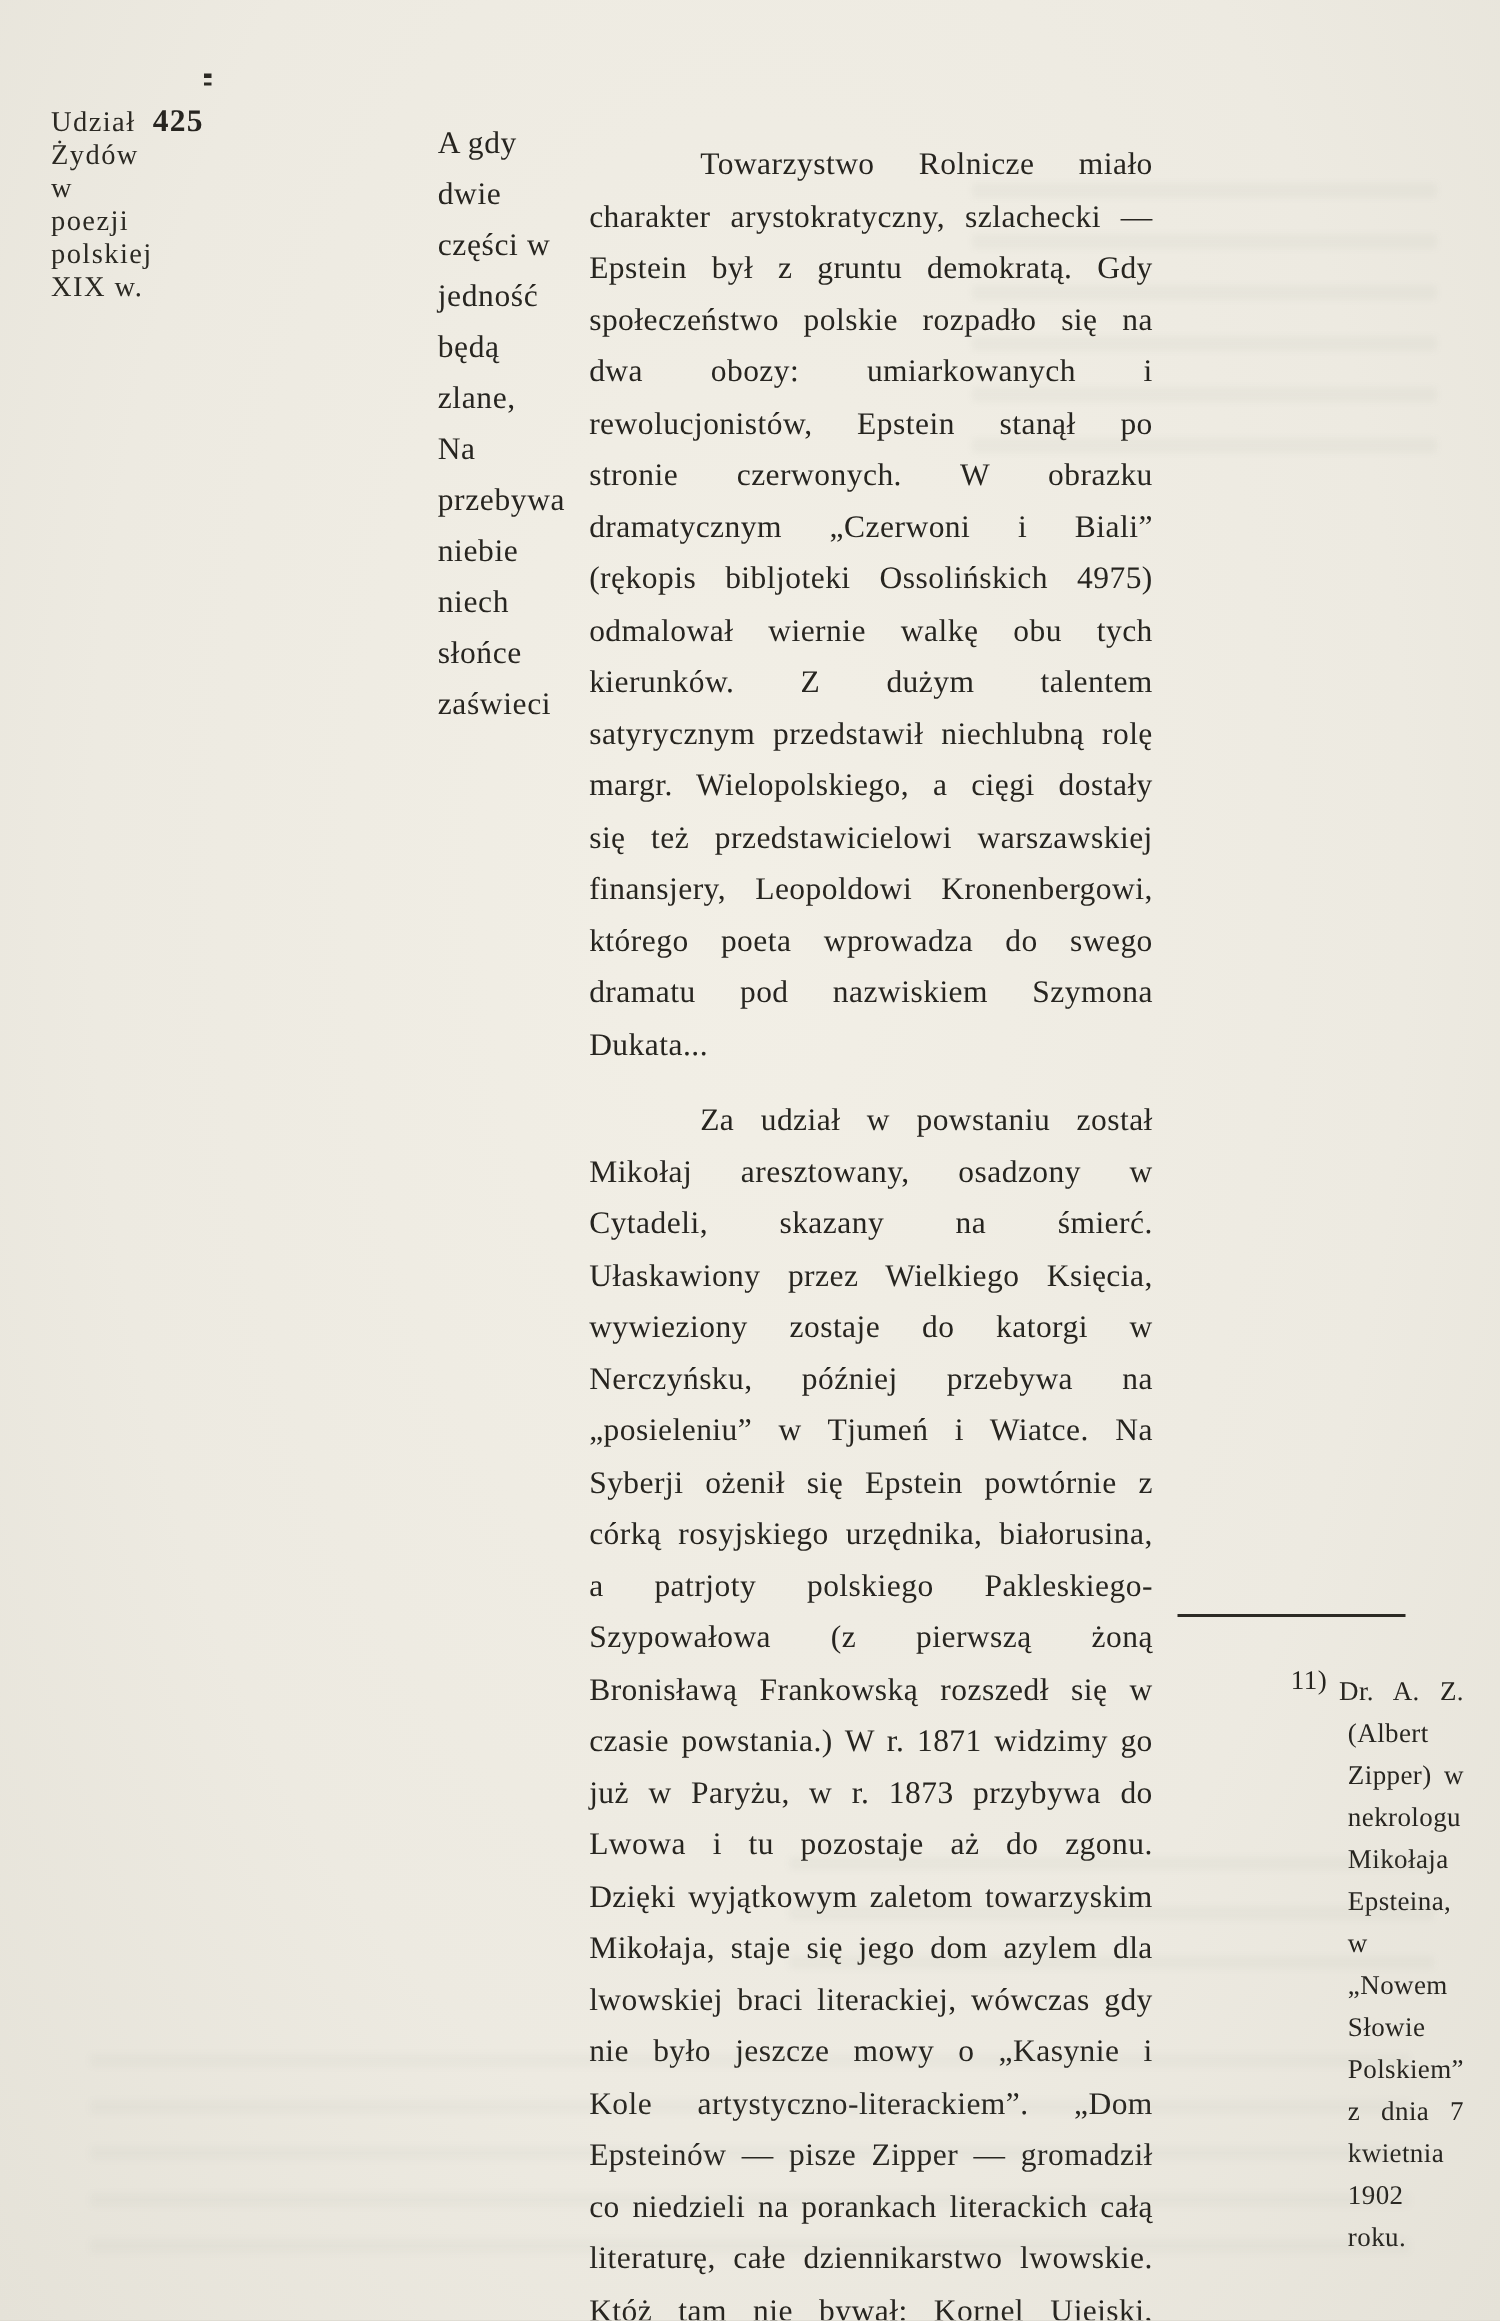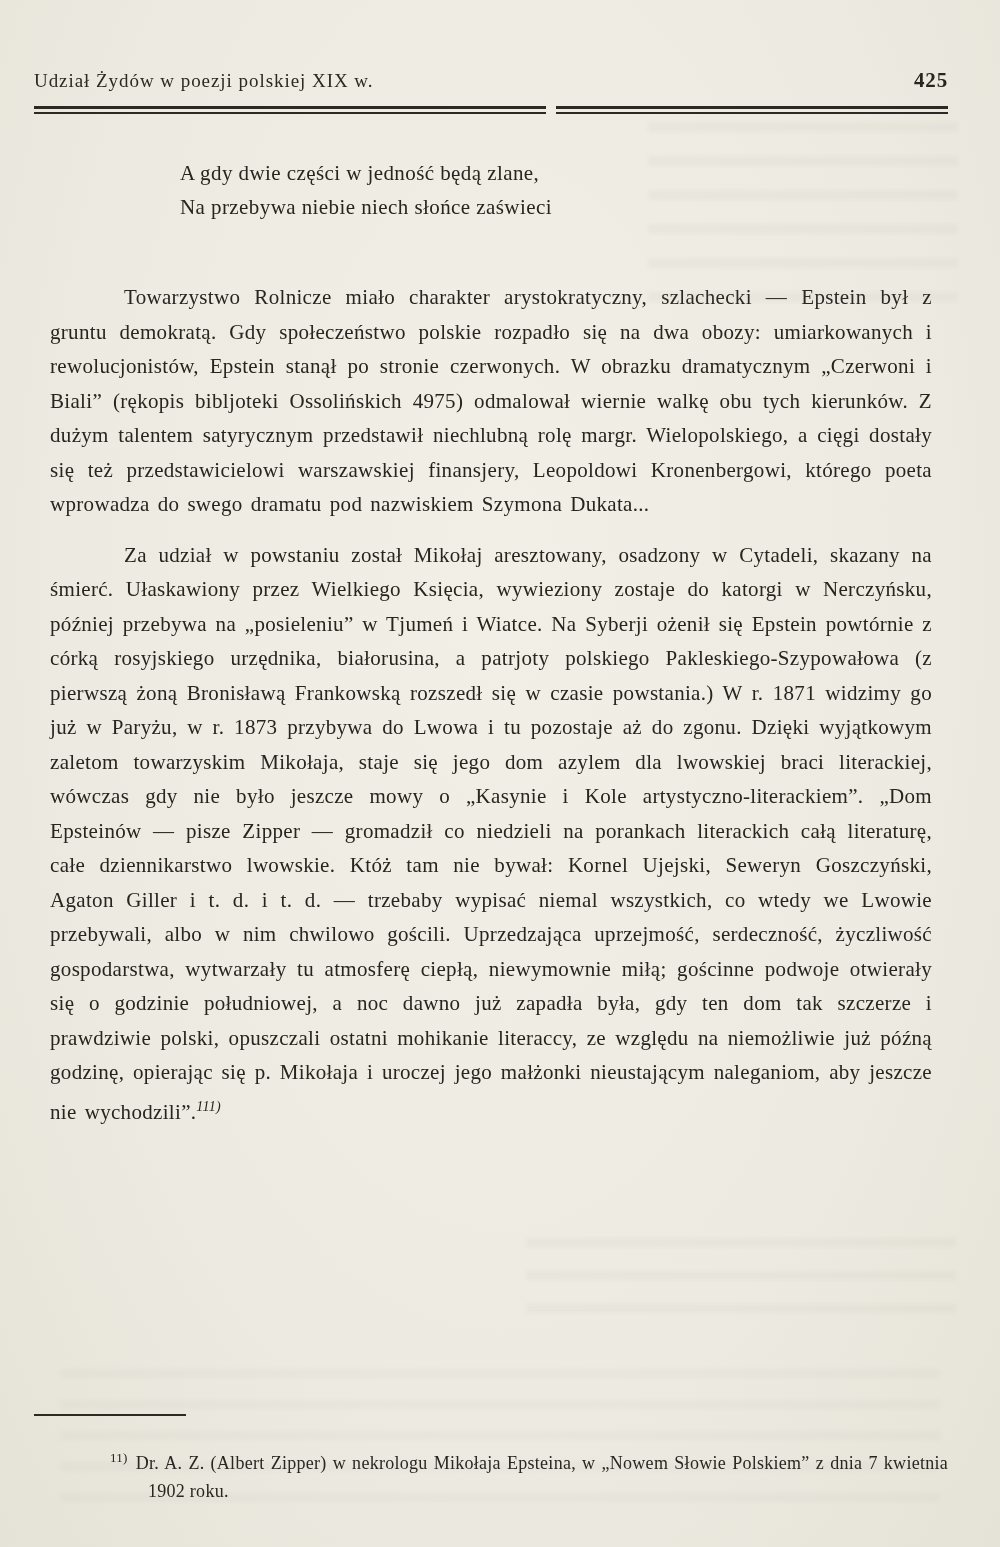"Udział Żydów w poezji polskiej" .sheet { flex-direction: column -> row; padding: 36px 52px 42px 34px -> 36px 24px 42px 34px }
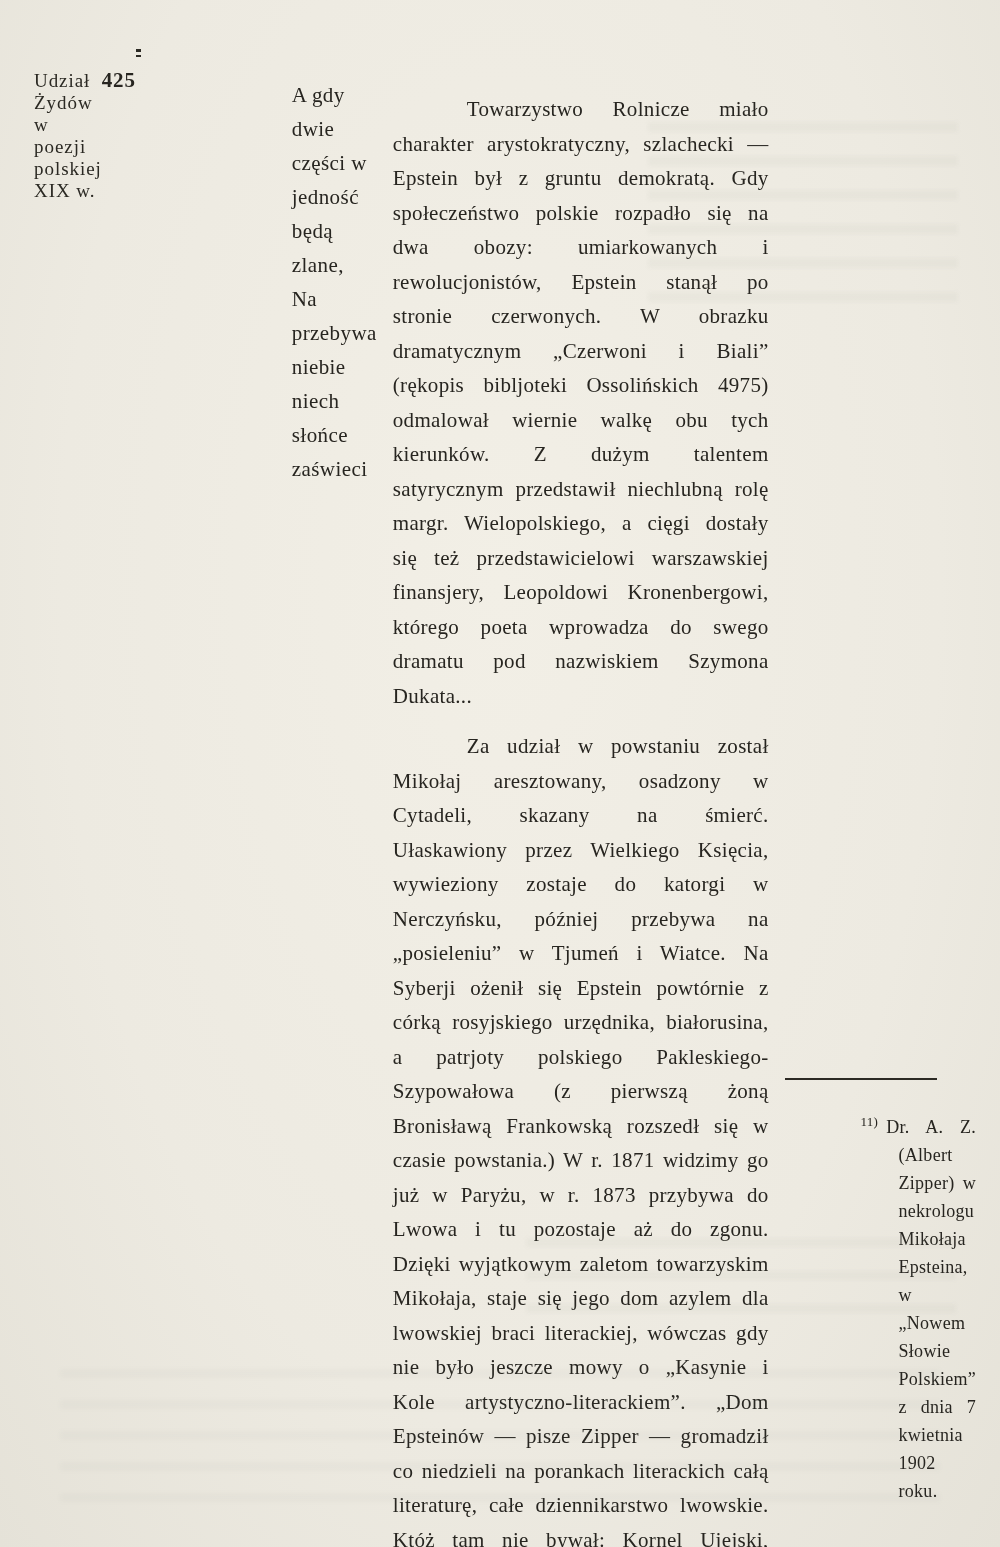"11)" .fn-marker { font-size: 13px -> 18px }
